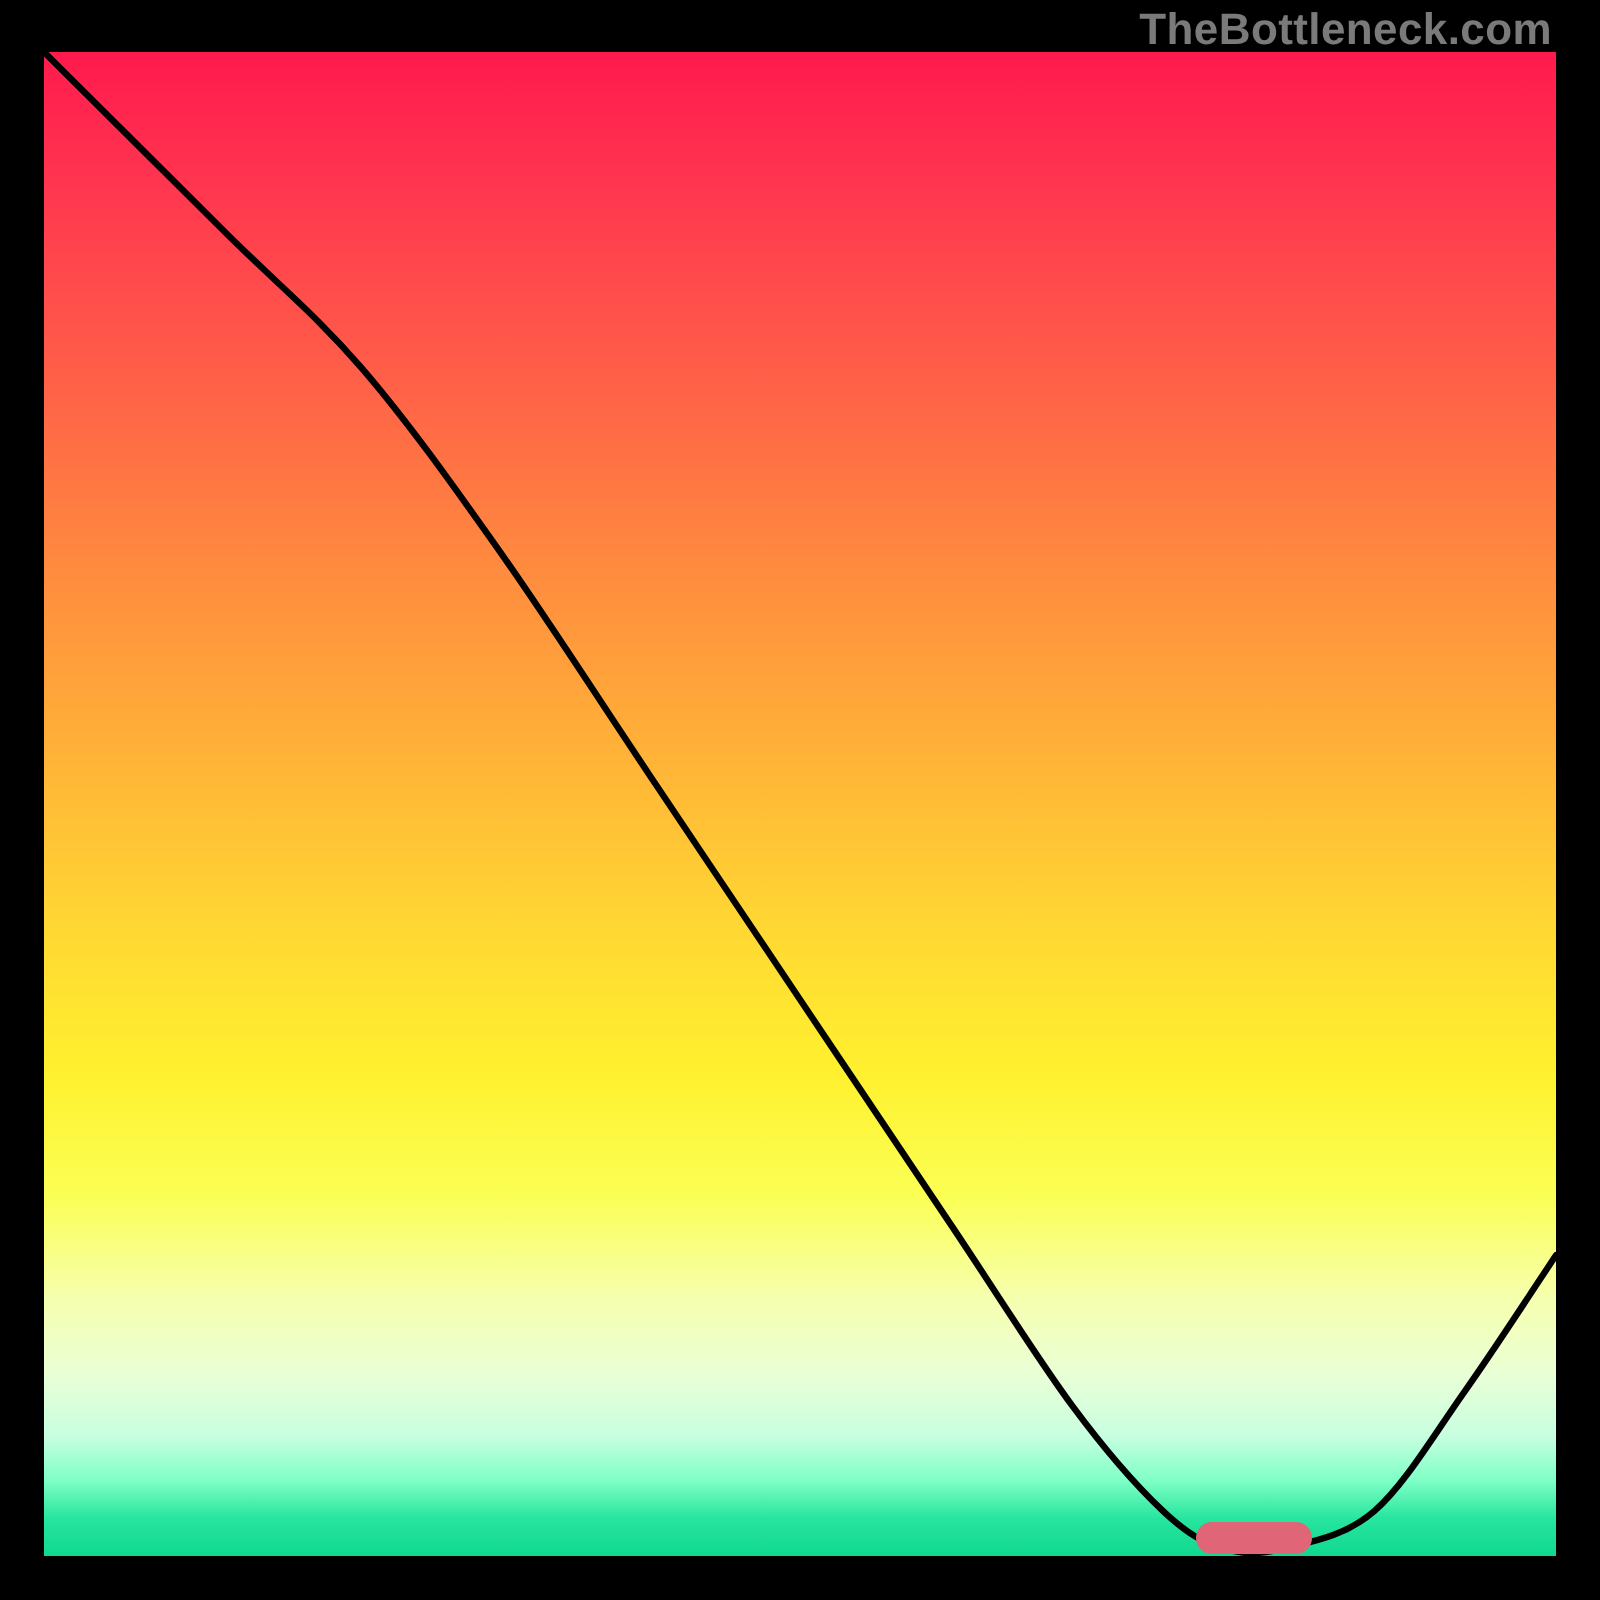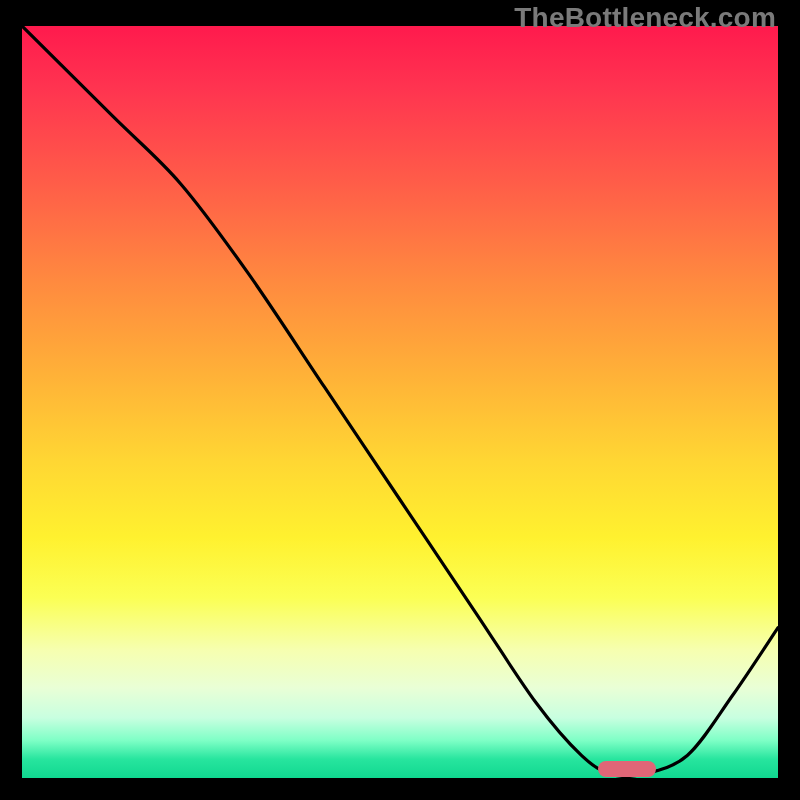"TheBottleneck.com" .watermark { font-size: 28px -> 22px }
